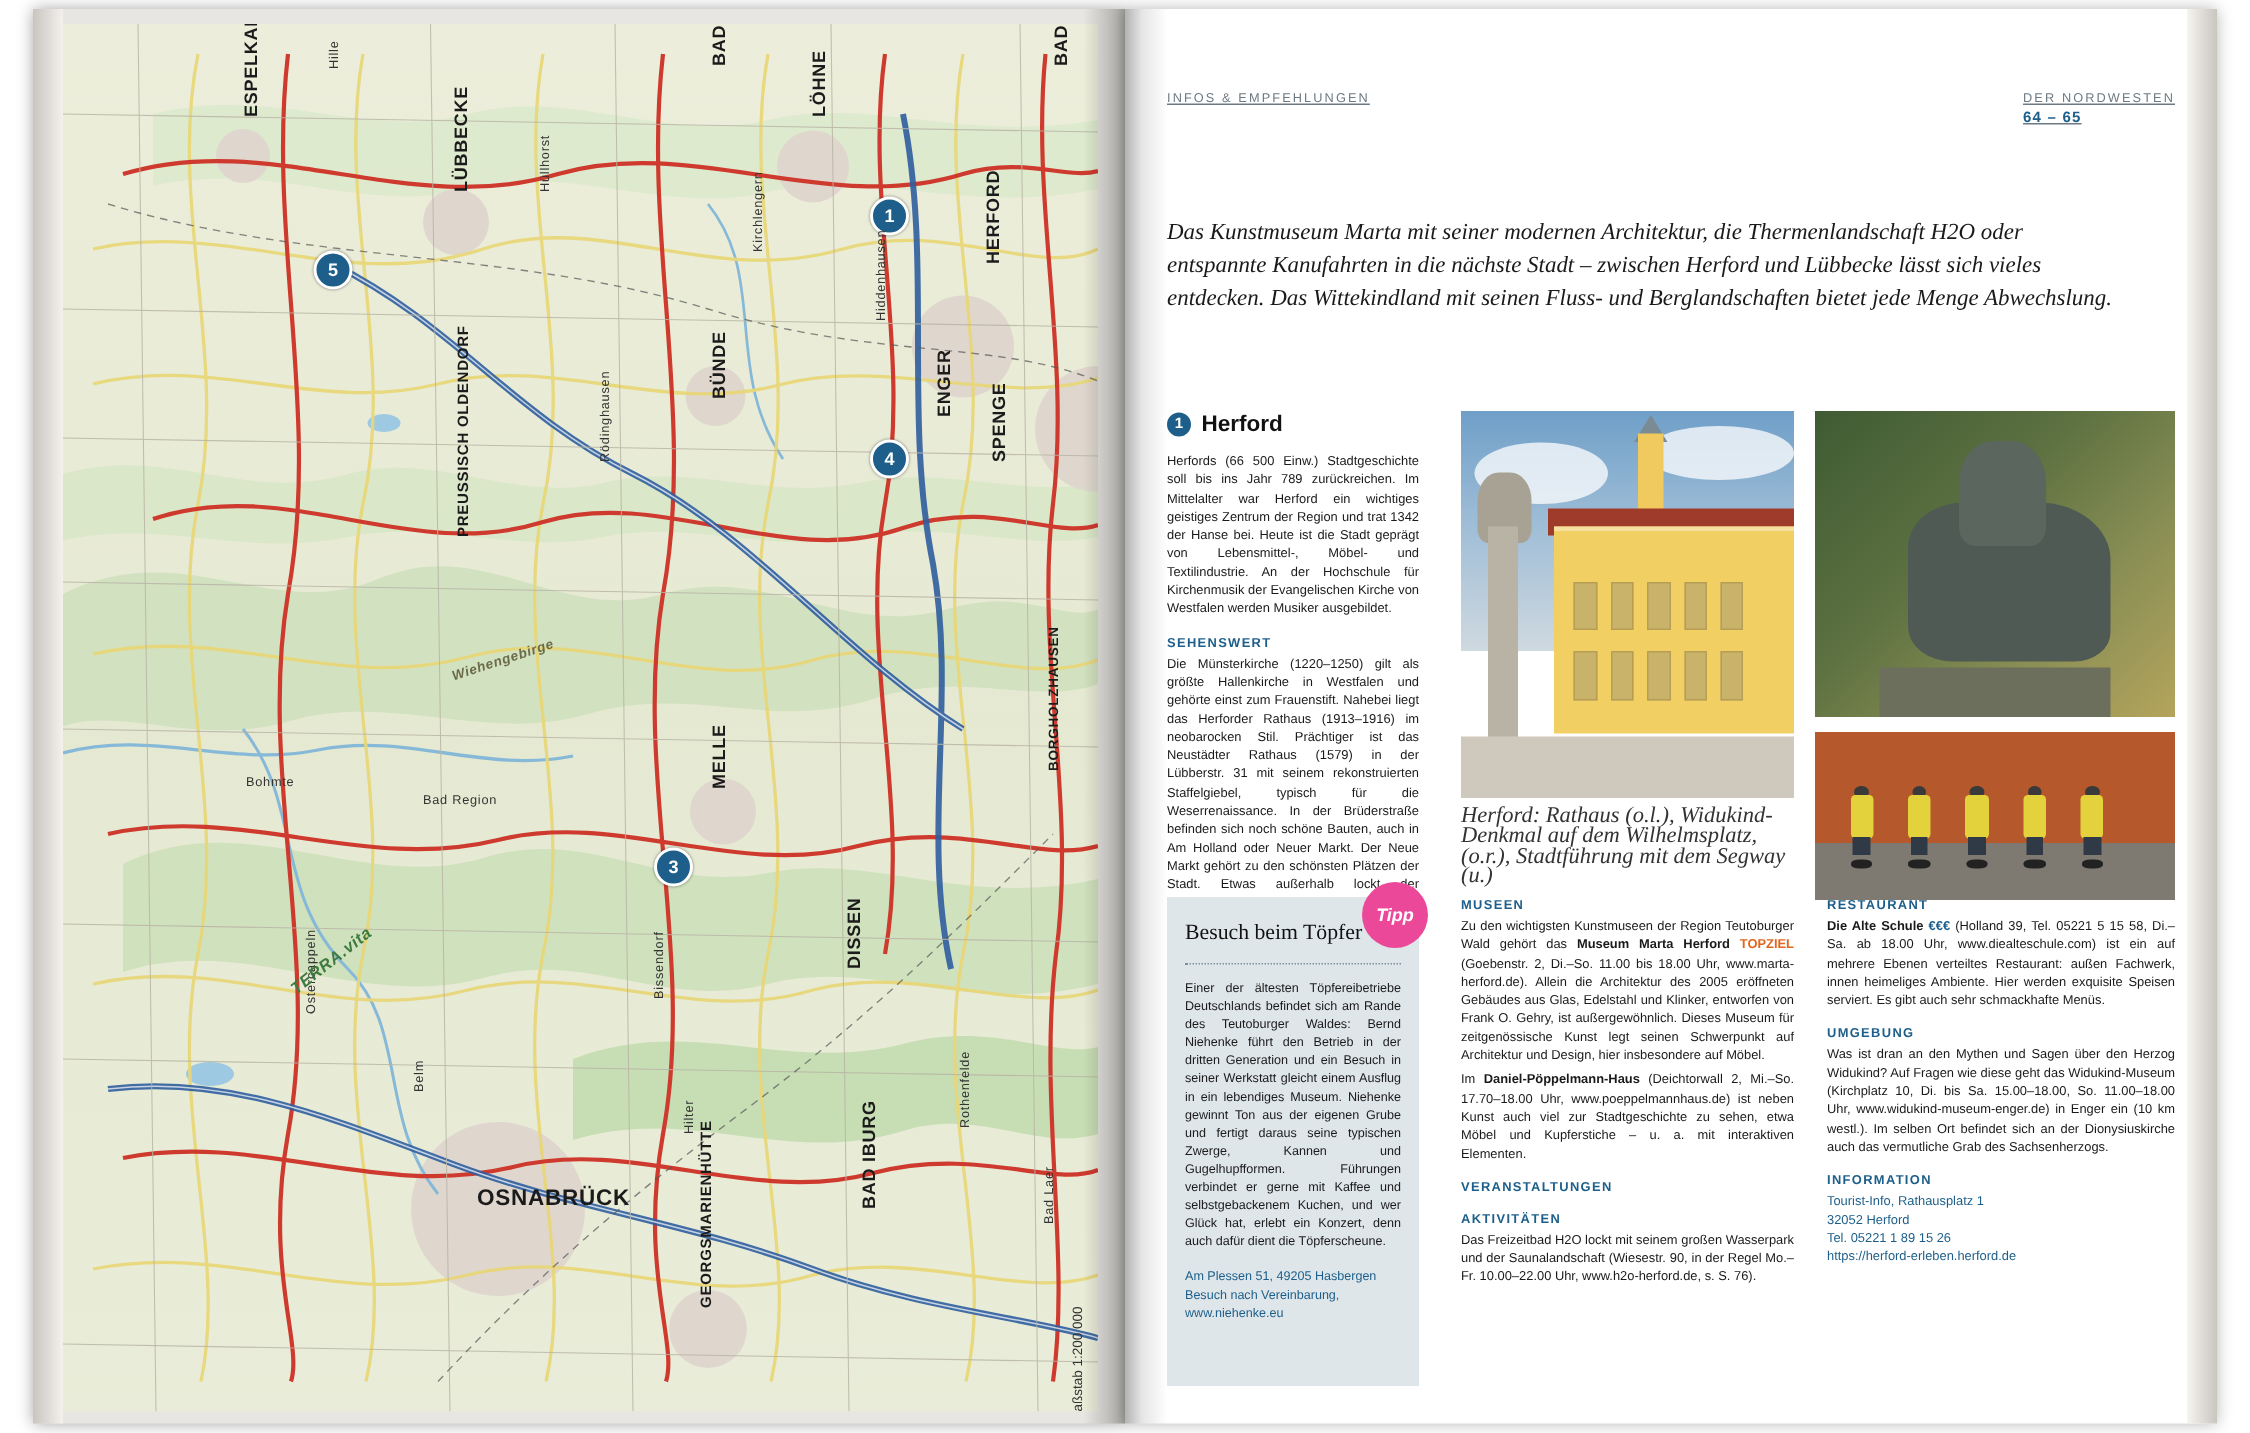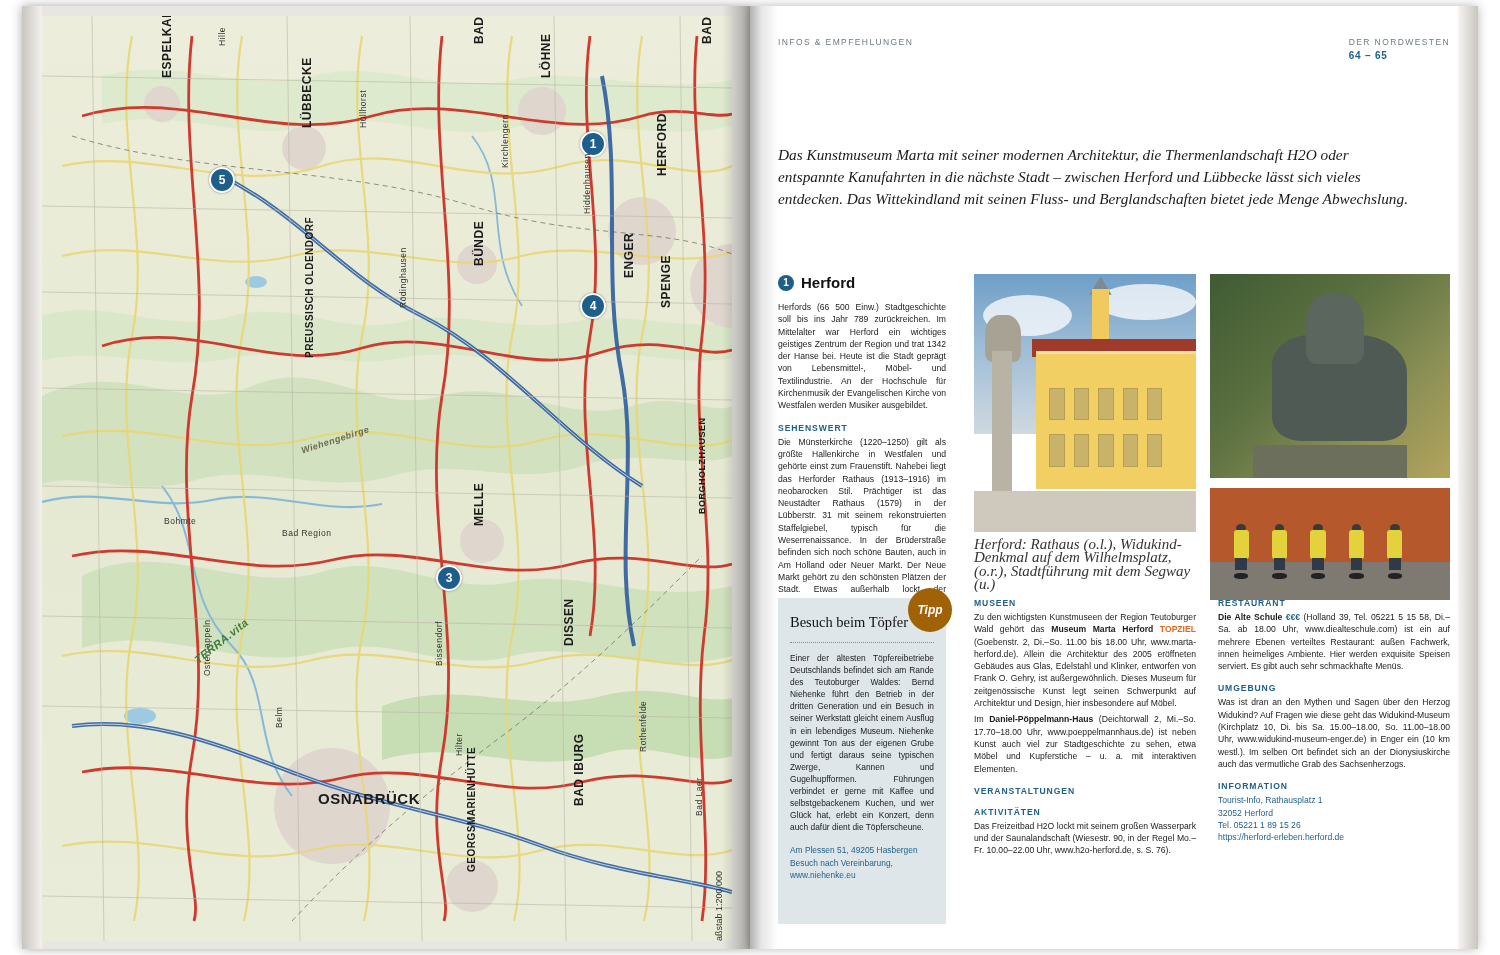"INFOS & EMPFEHLUNGEN" .run-head { text-decoration: none -> underline; top: 21px -> 44px }
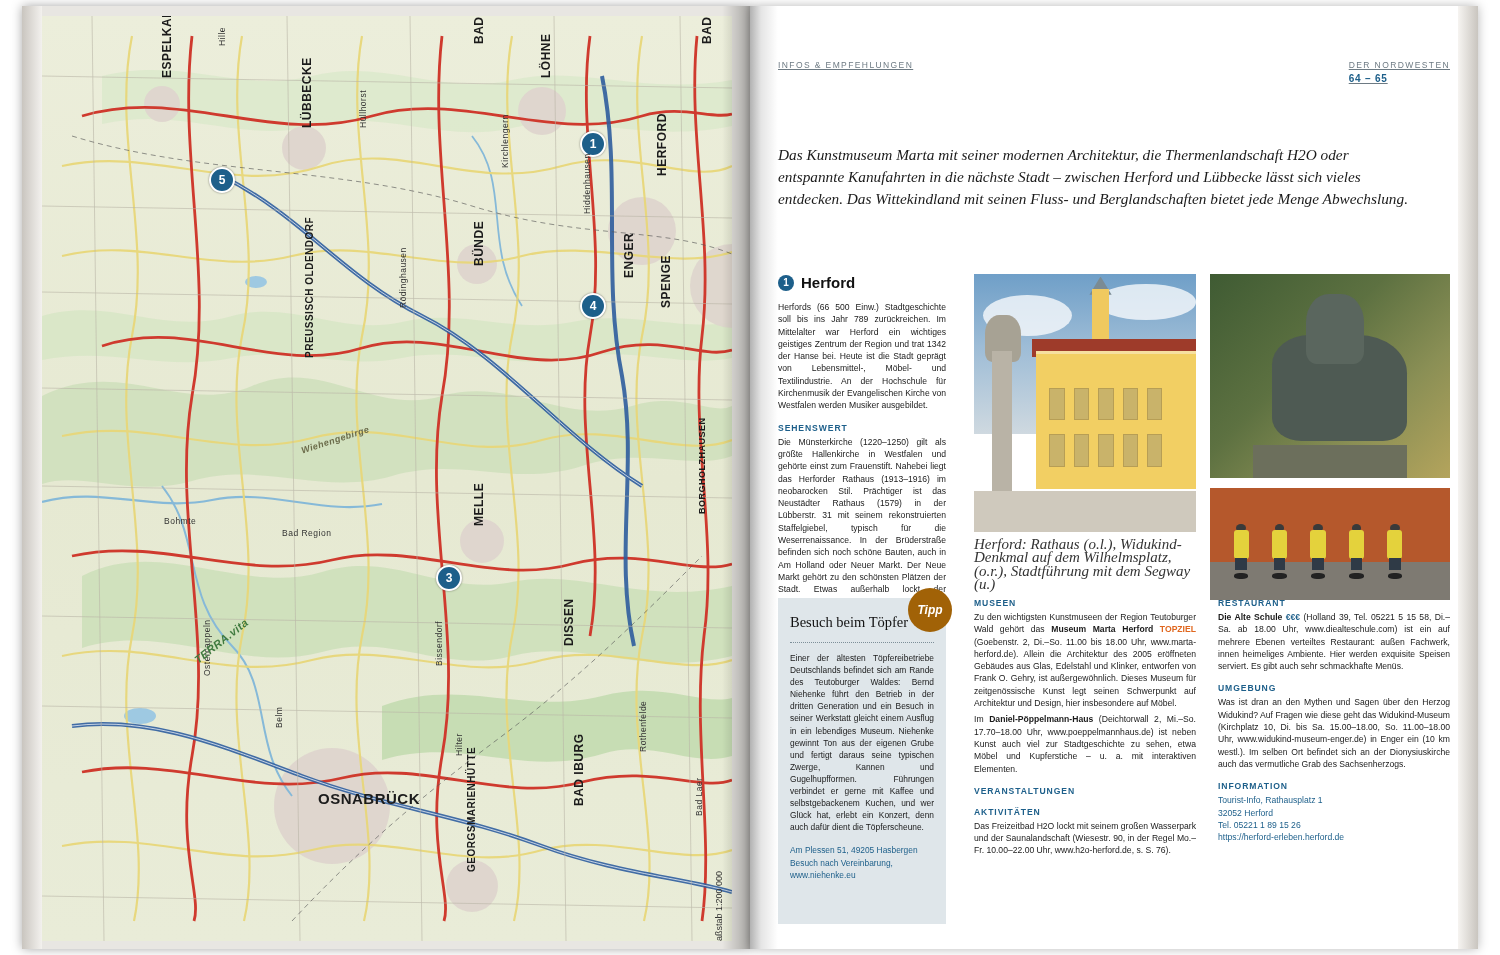"Tipp" .tipp-badge { background: #a16207 -> #ec4899 }
